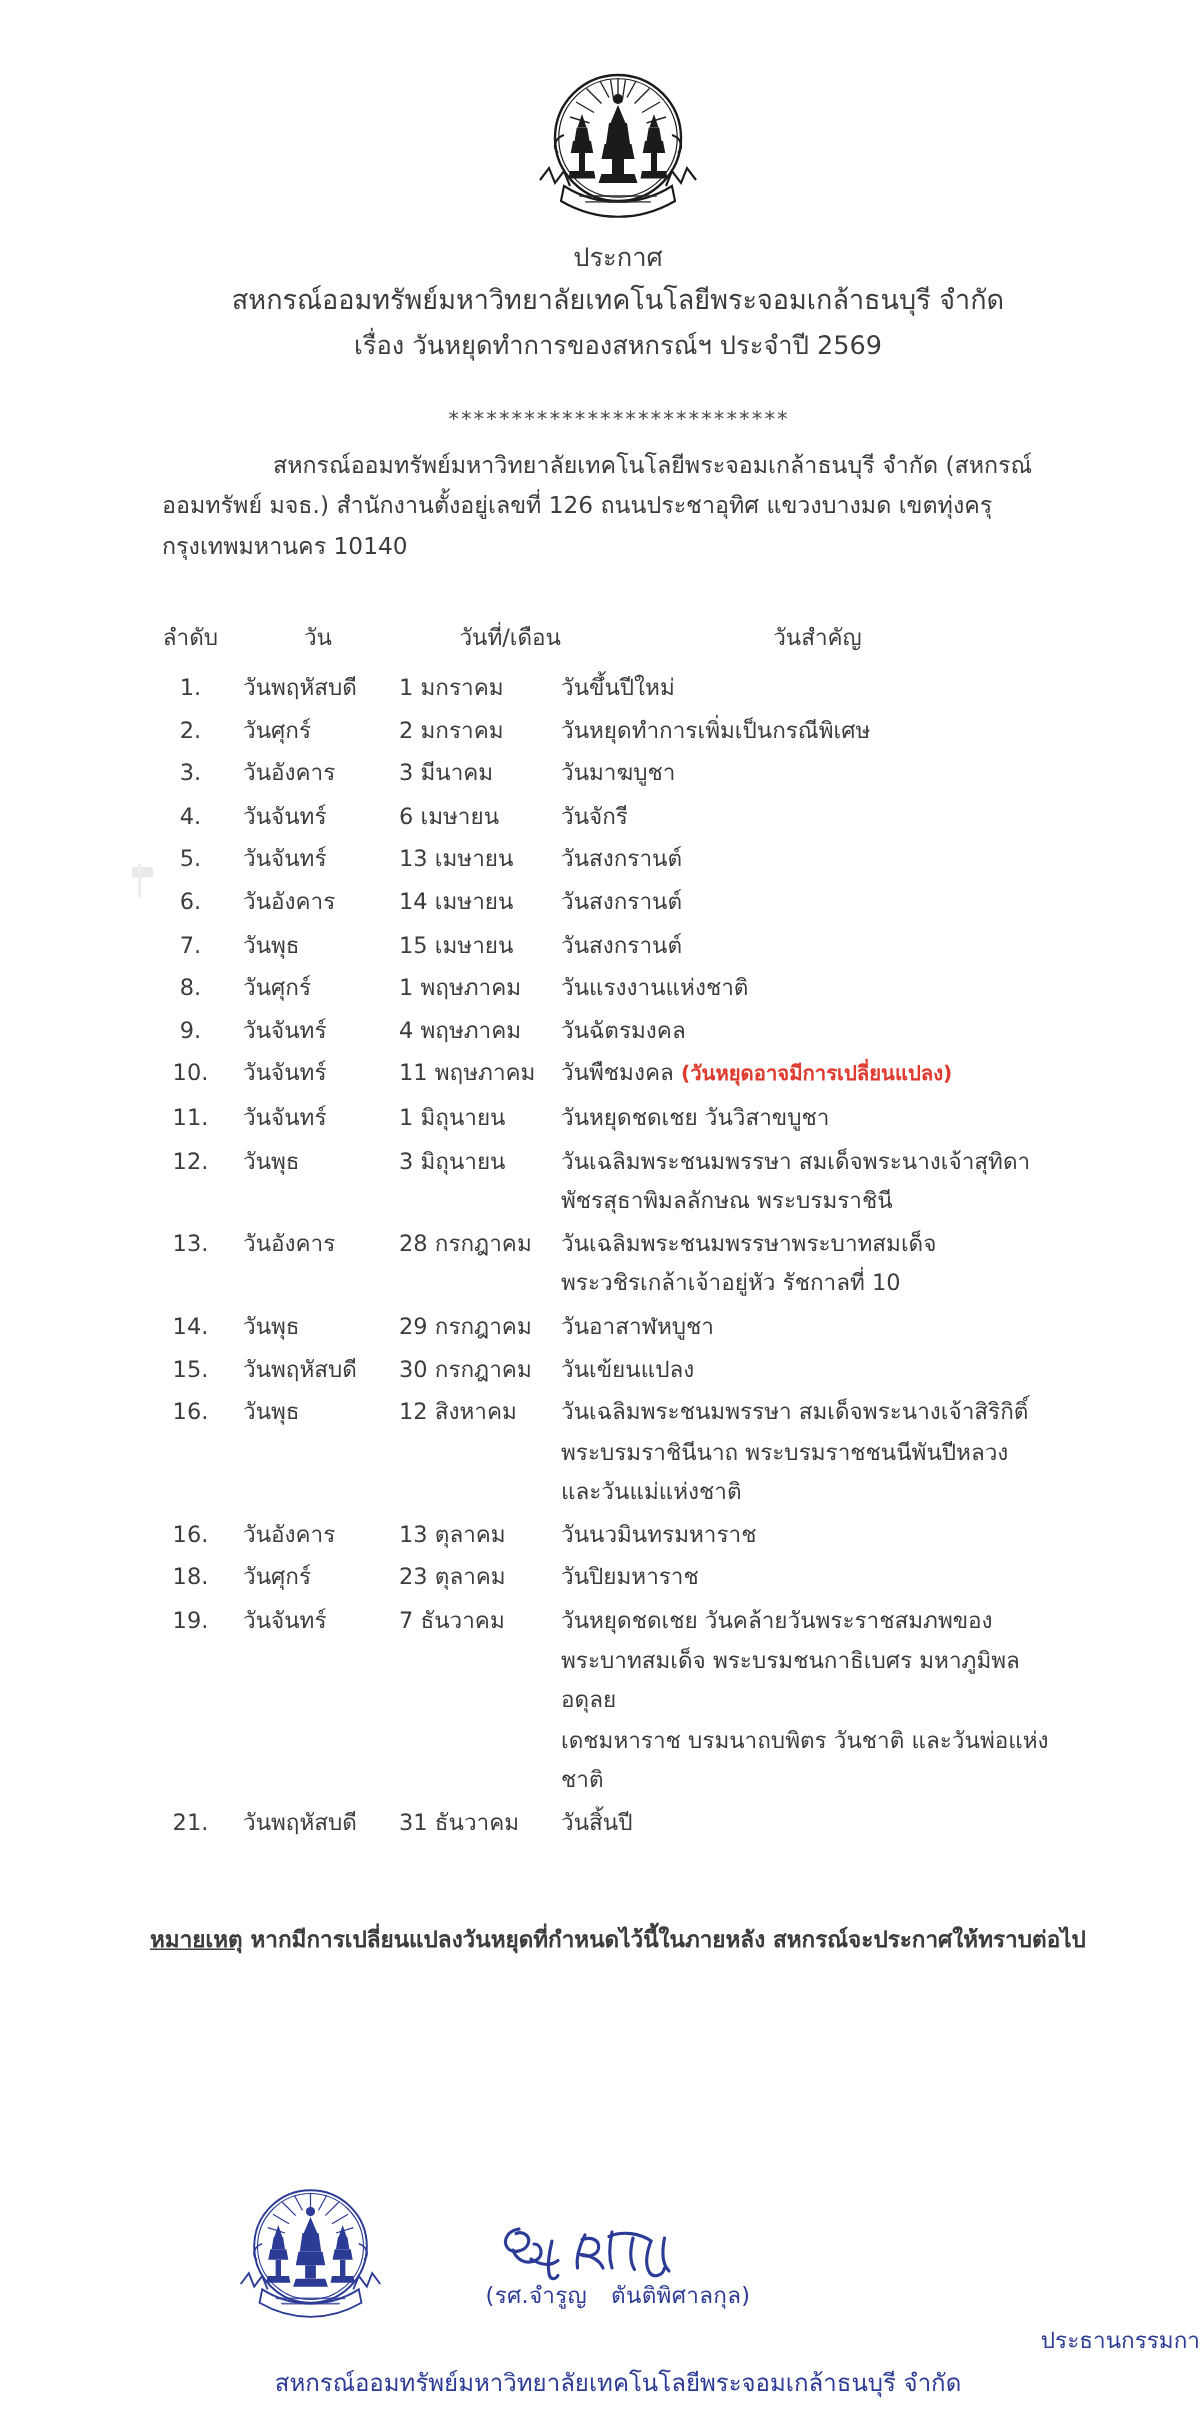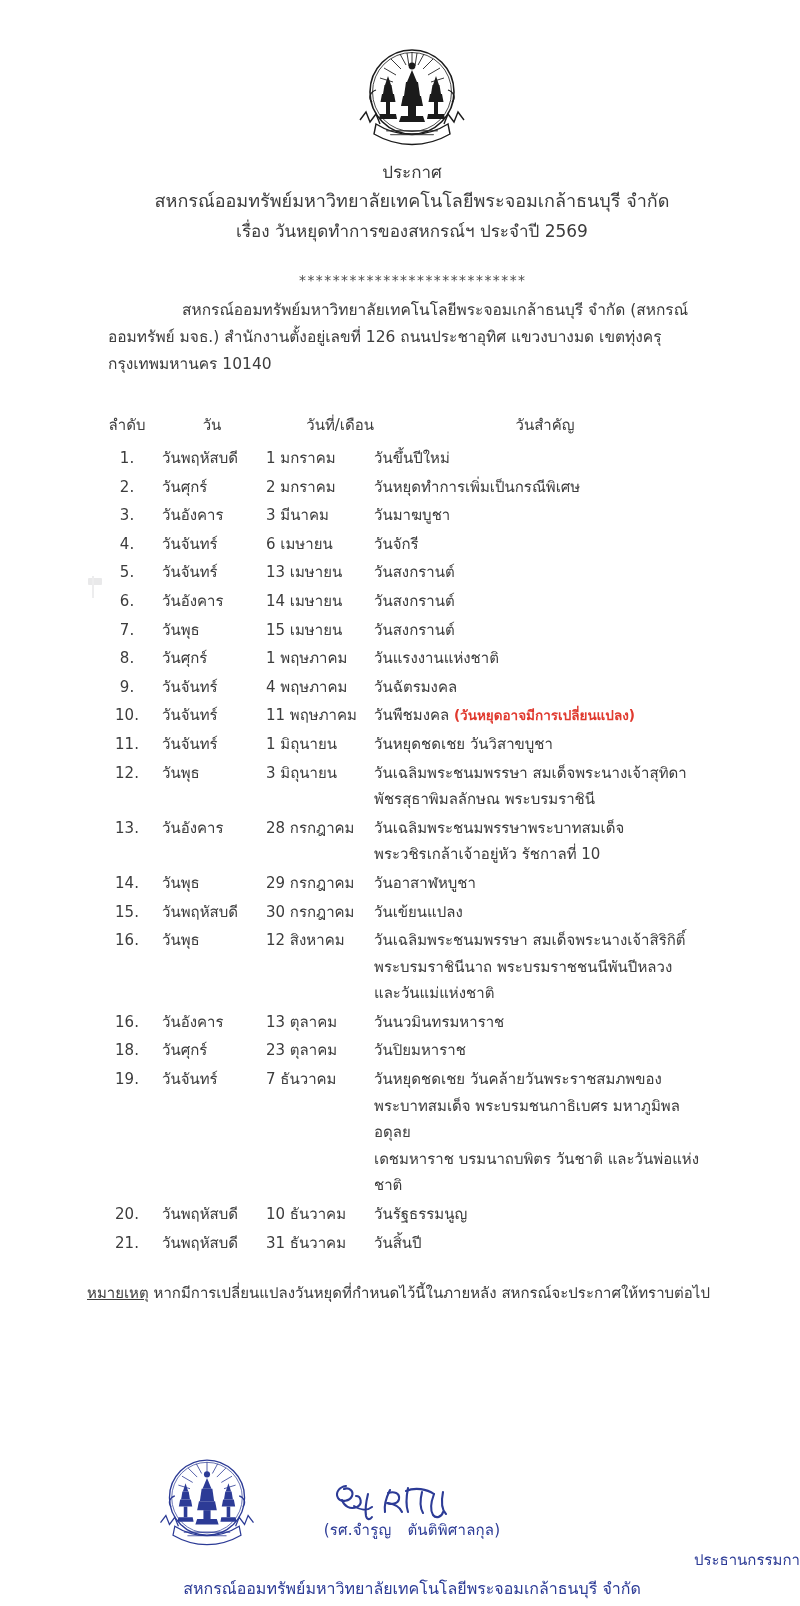"20." tr { html: <tr> <td>20.</td> <td>วันพฤหัสบดี</td> <td>10 ธันวาคม</td> <td><span>วันรัฐธรรมนูญ</span></td> </tr> -> none }
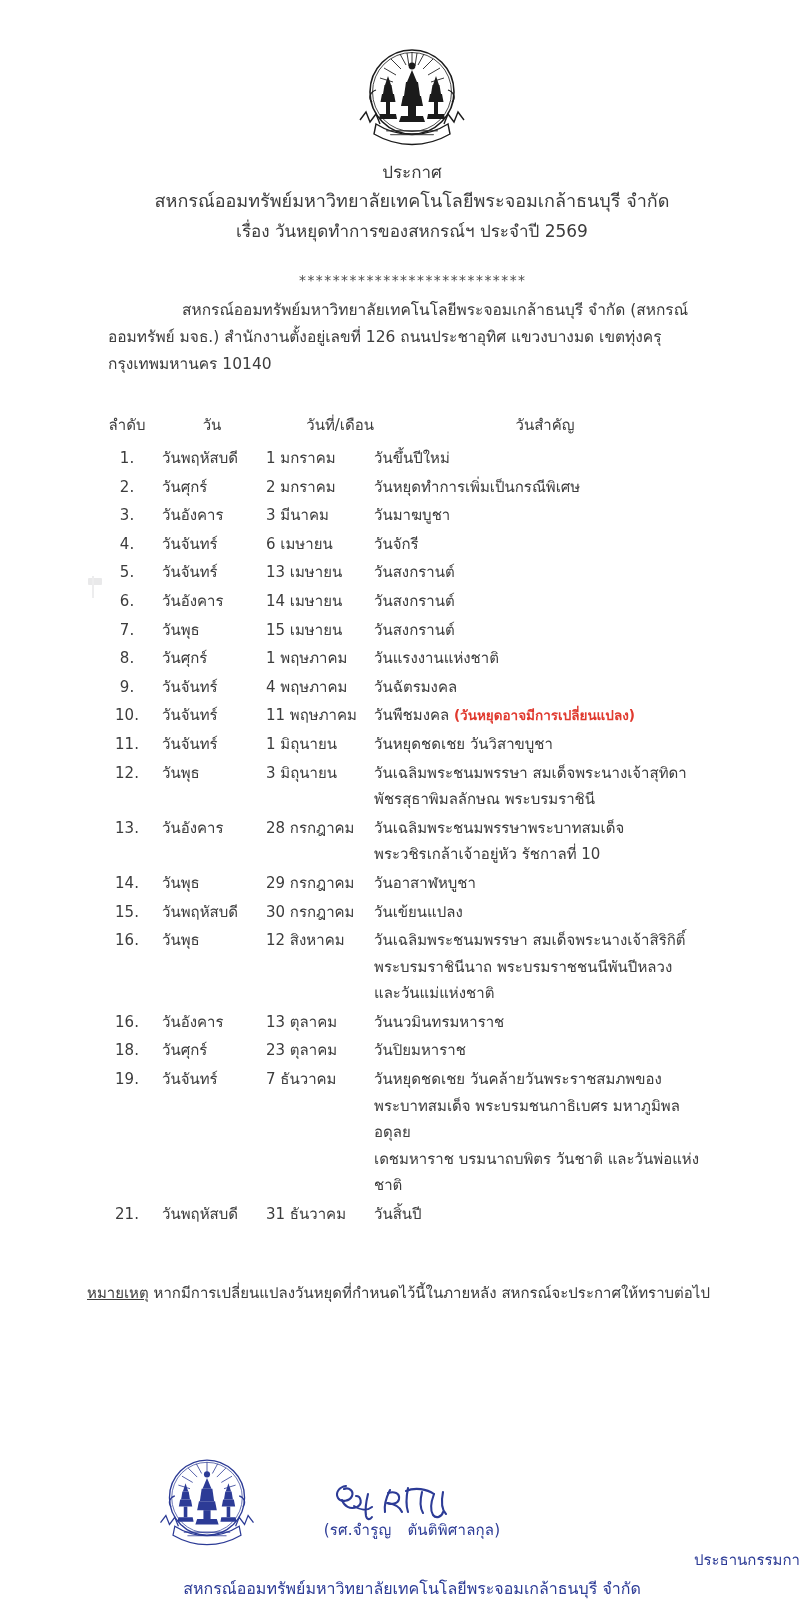"หมายเหตุ" .remark { font-weight: none -> bold; left: 87px -> 100px }
